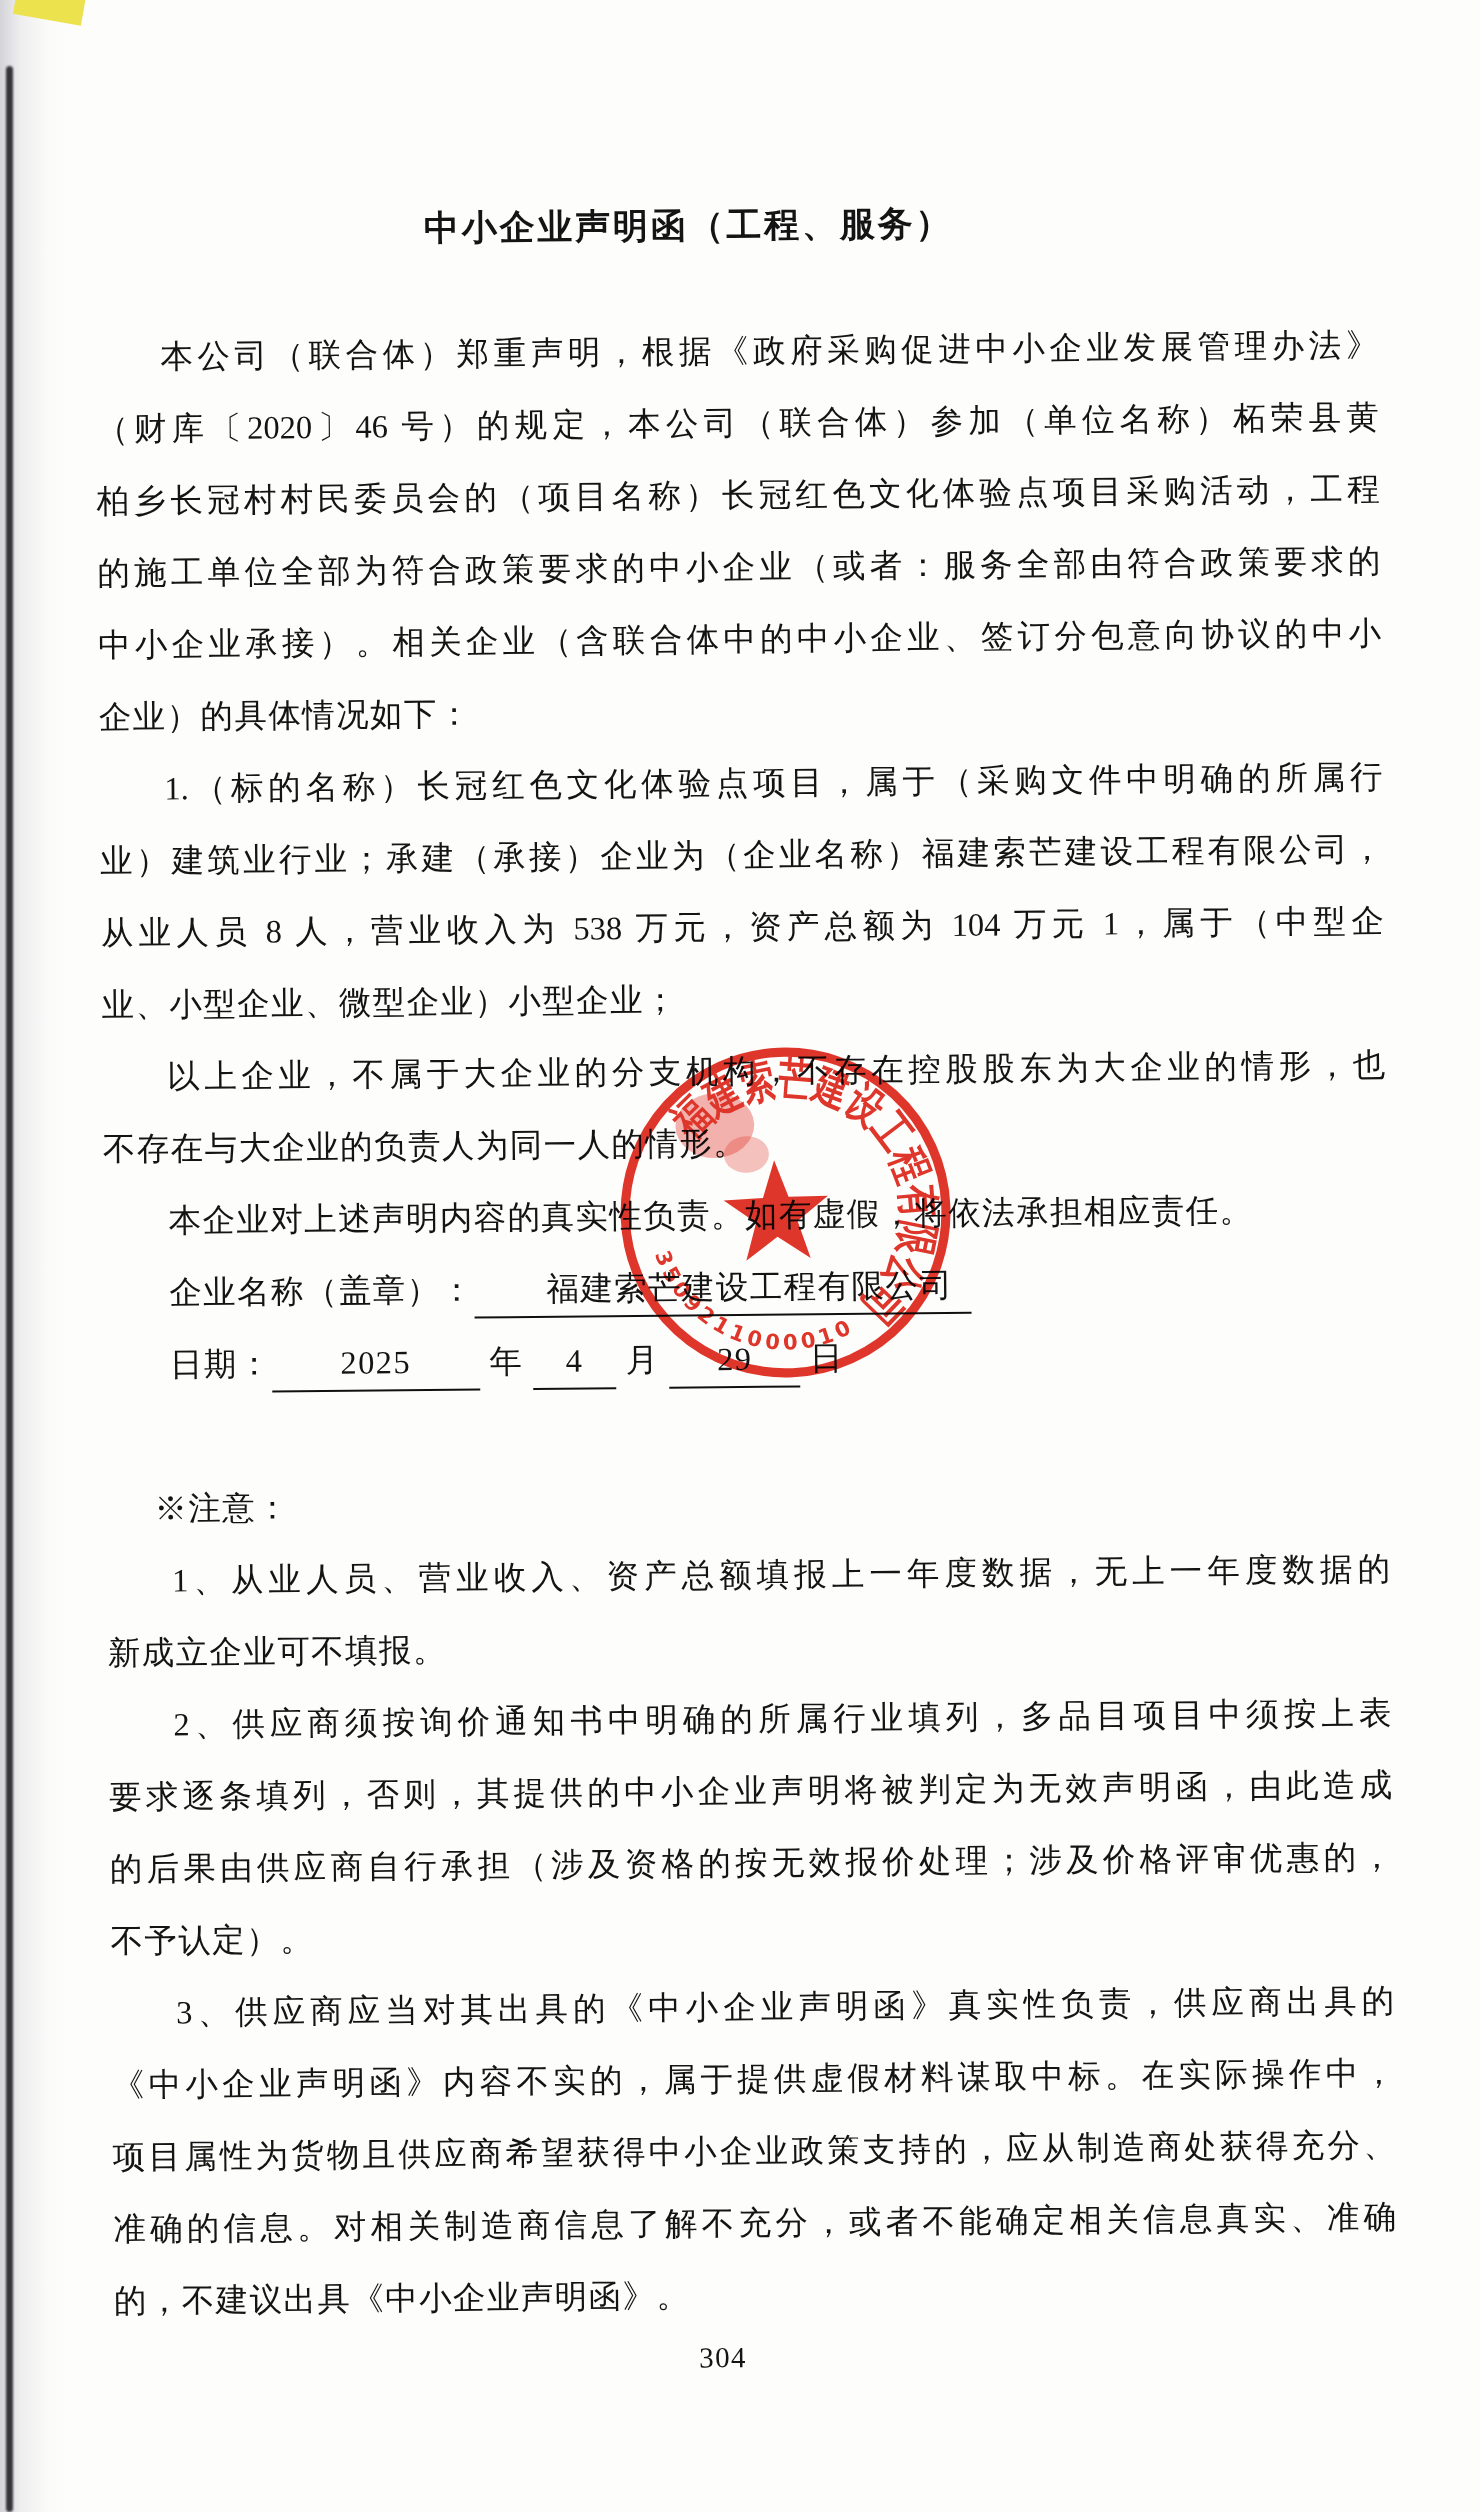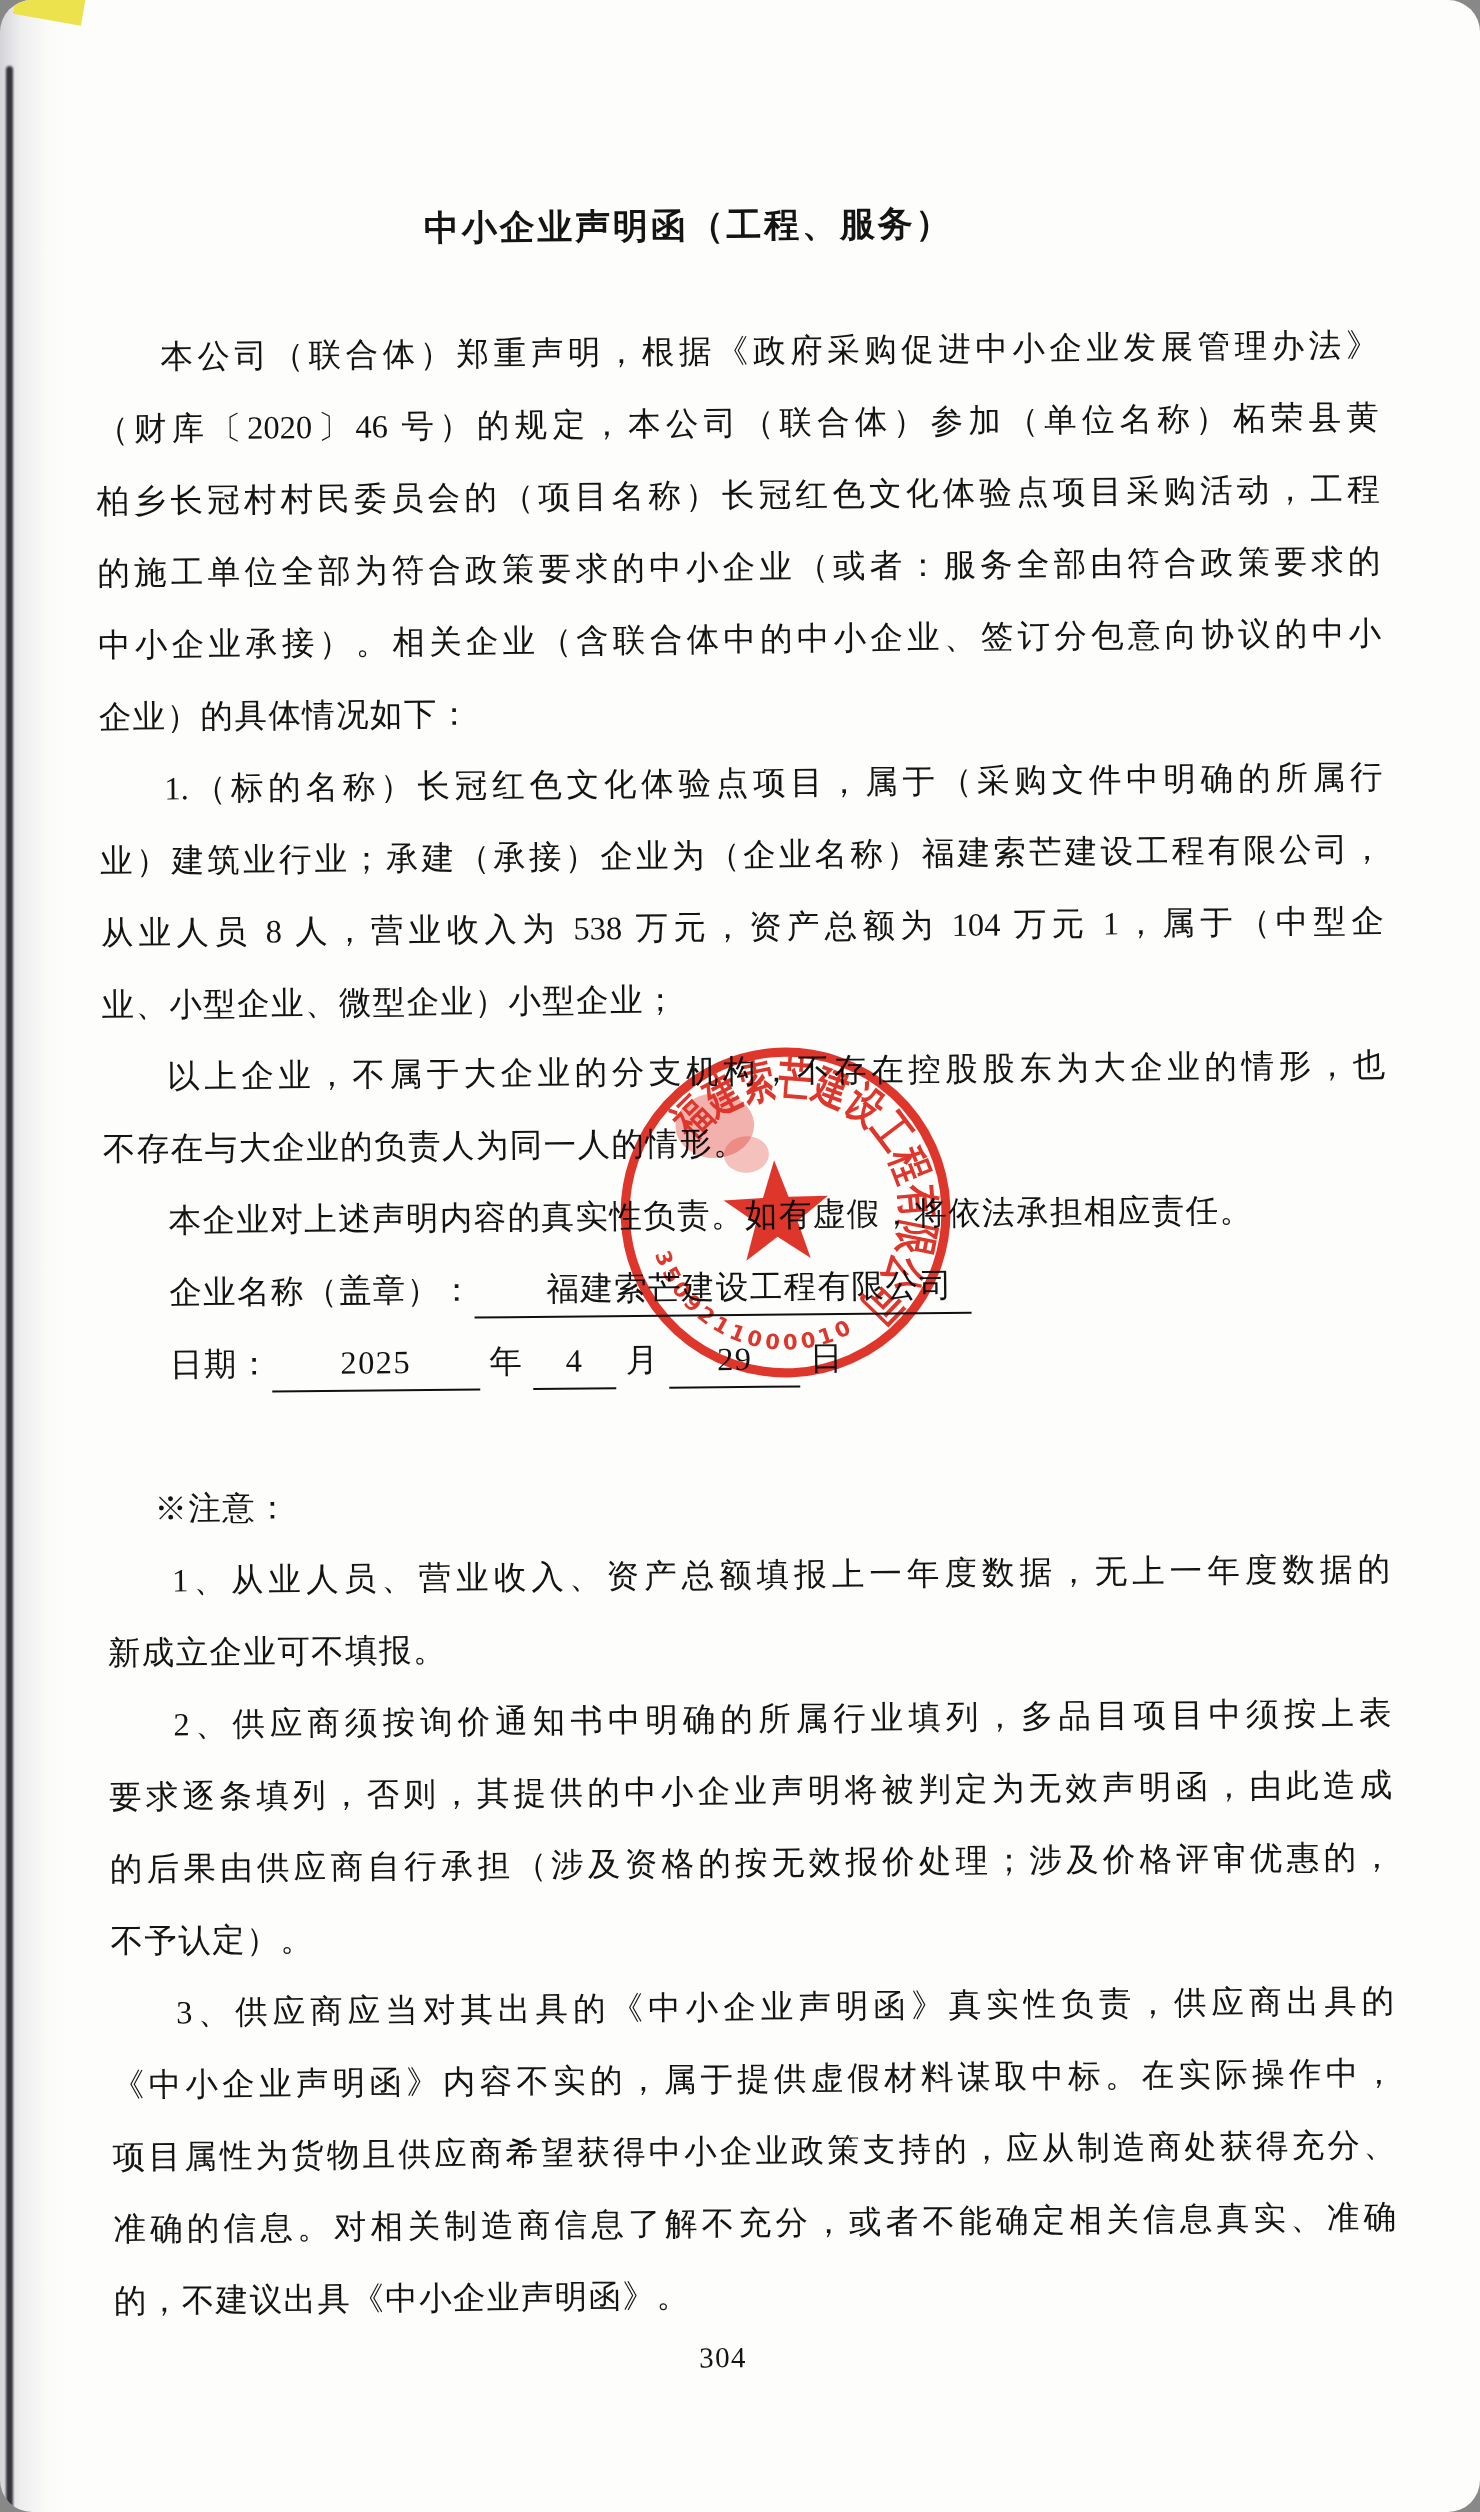"中小企业声明函（工程、服务）" .sheet { border-radius: 32px -> none }
